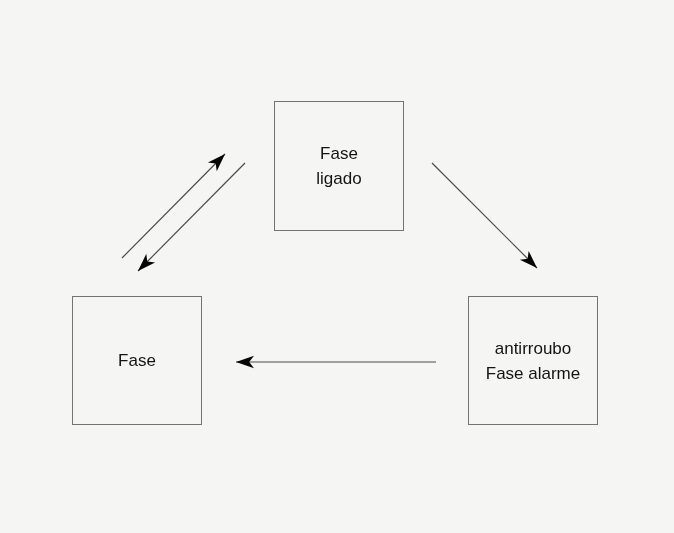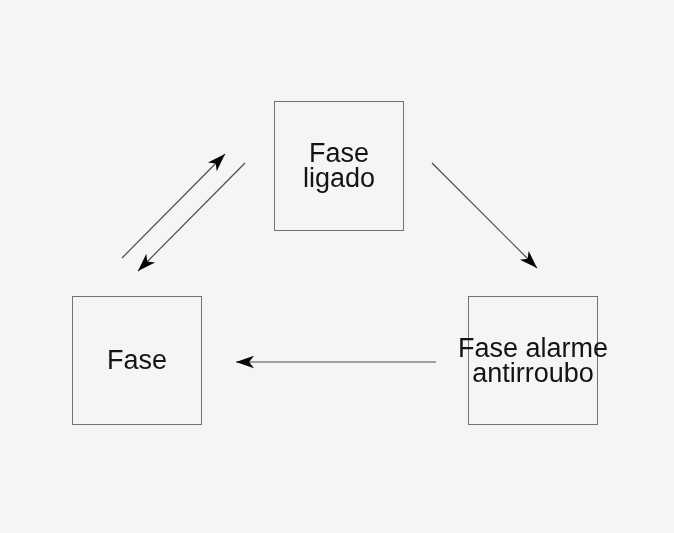"Fase" .node { font-size: 27px -> 17px }
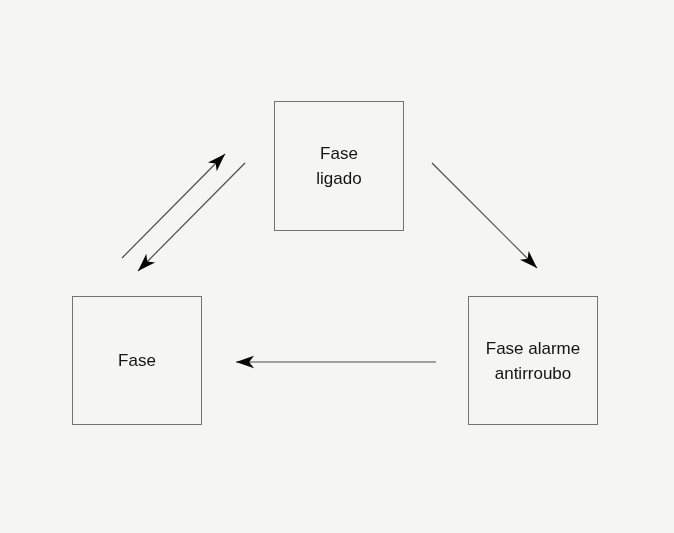"Fase alarme" span.label-line { order: before "antirroubo" -> after "antirroubo" }
